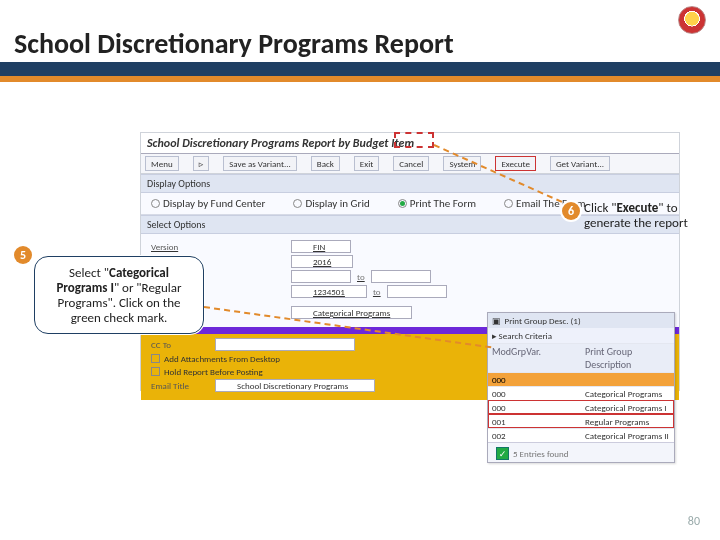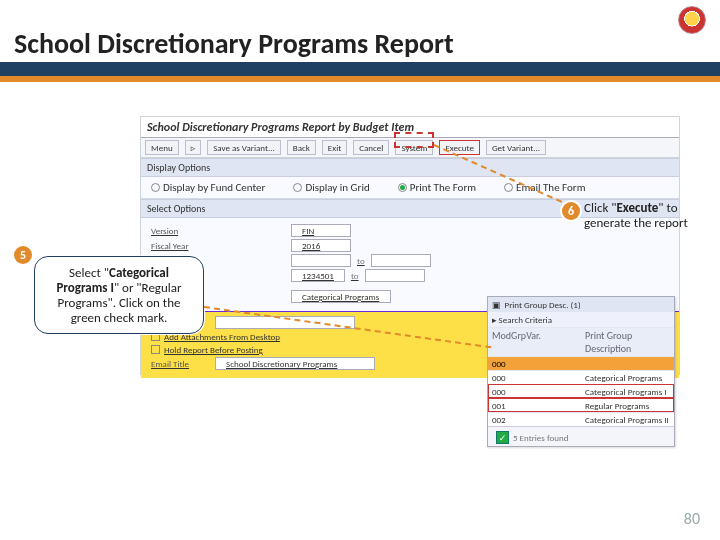"School Discretionary Programs Report by" .app { top: 116px -> 132px }
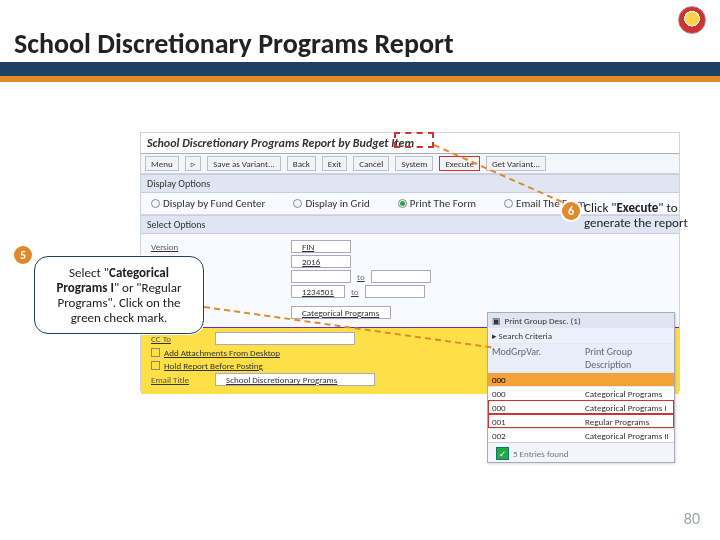"Menu" .toolbar { gap: 4px -> 12px }
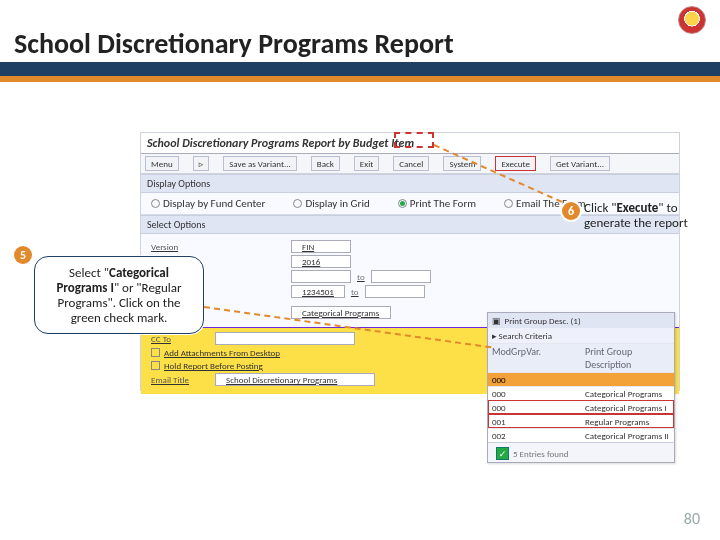"FIN" .fin { padding: 0 10px -> 0 21px }
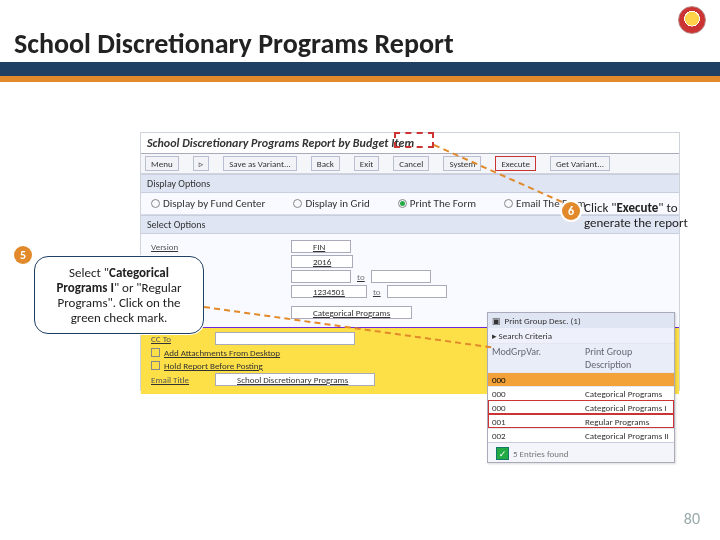"Add Attachments From Desktop" .cc { background: #fde047 -> #eab308; border-top: 1px solid #6d28d9 -> 7px solid #6d28d9; text-decoration: underline -> none }
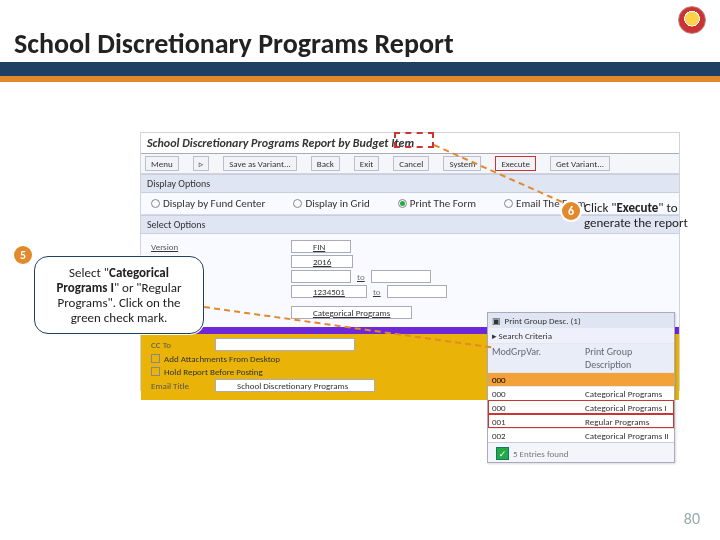"80" .pagenum { font-size: 16px -> 12px }
